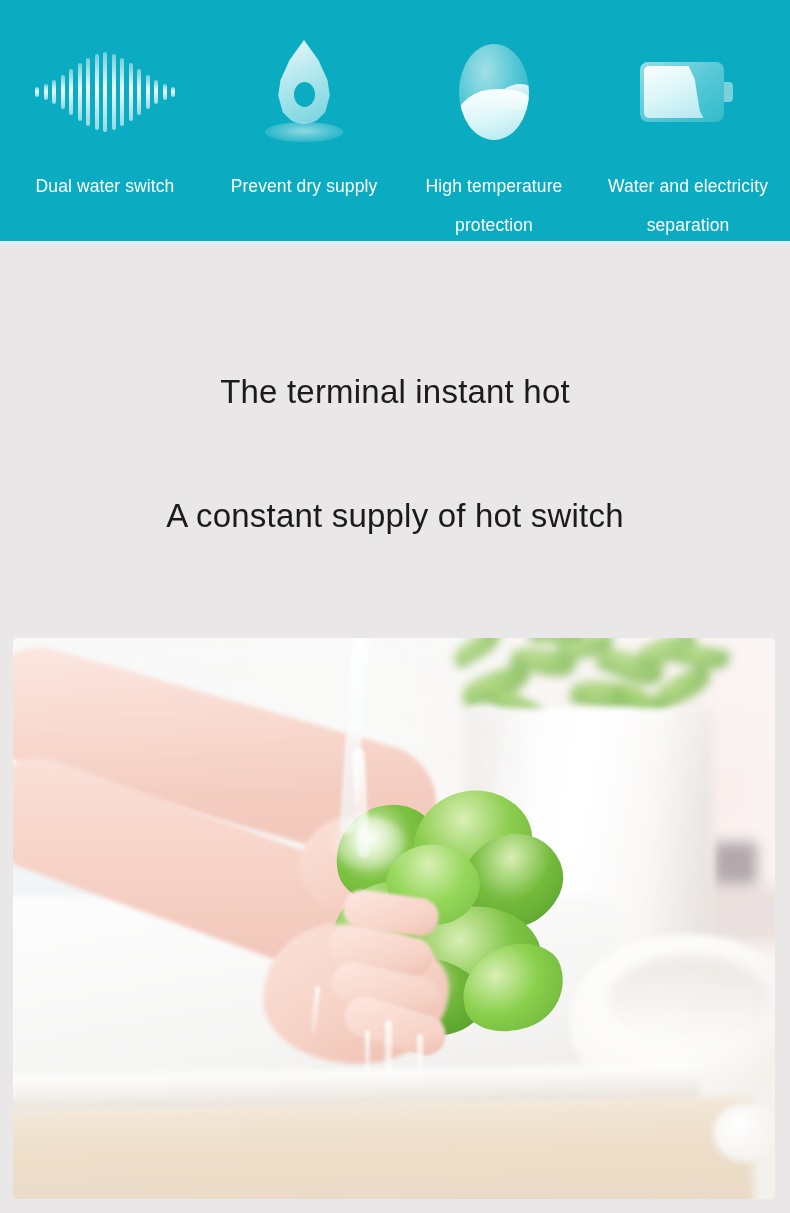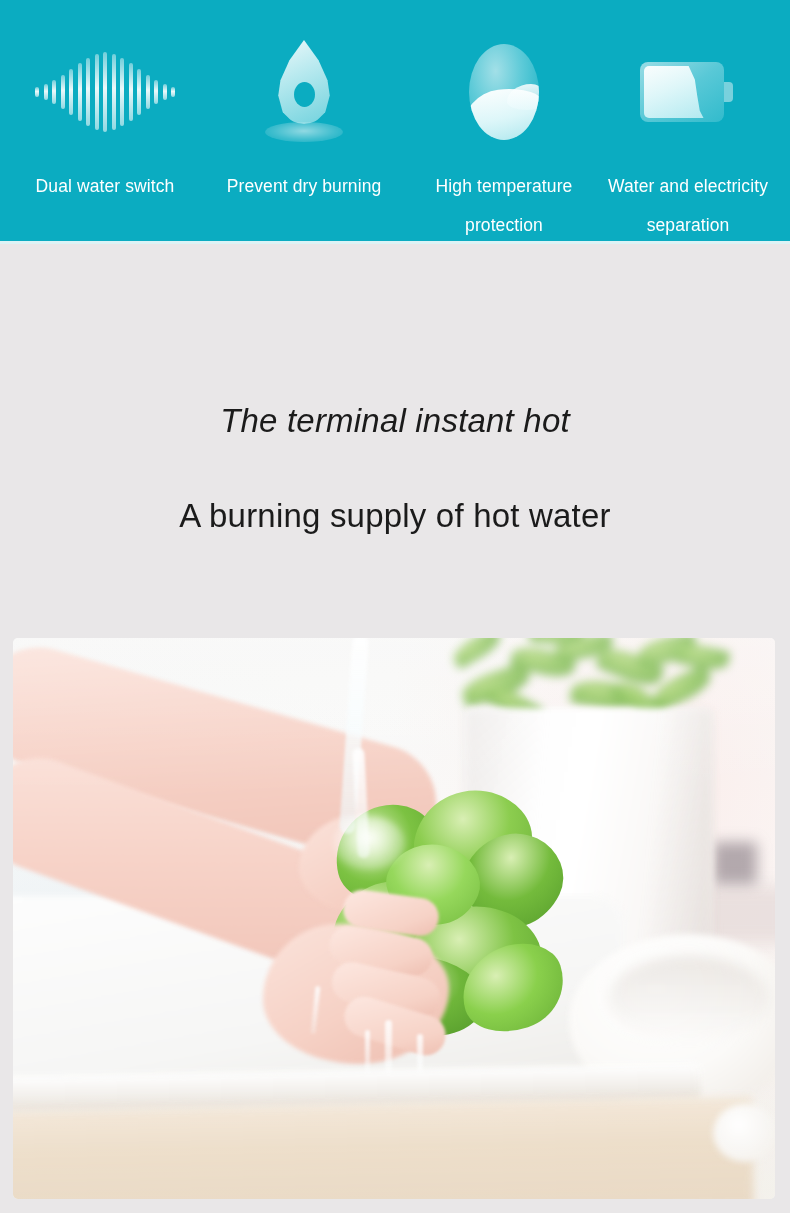"Prevent dry burning" div.feature-label { text: burning -> supply }
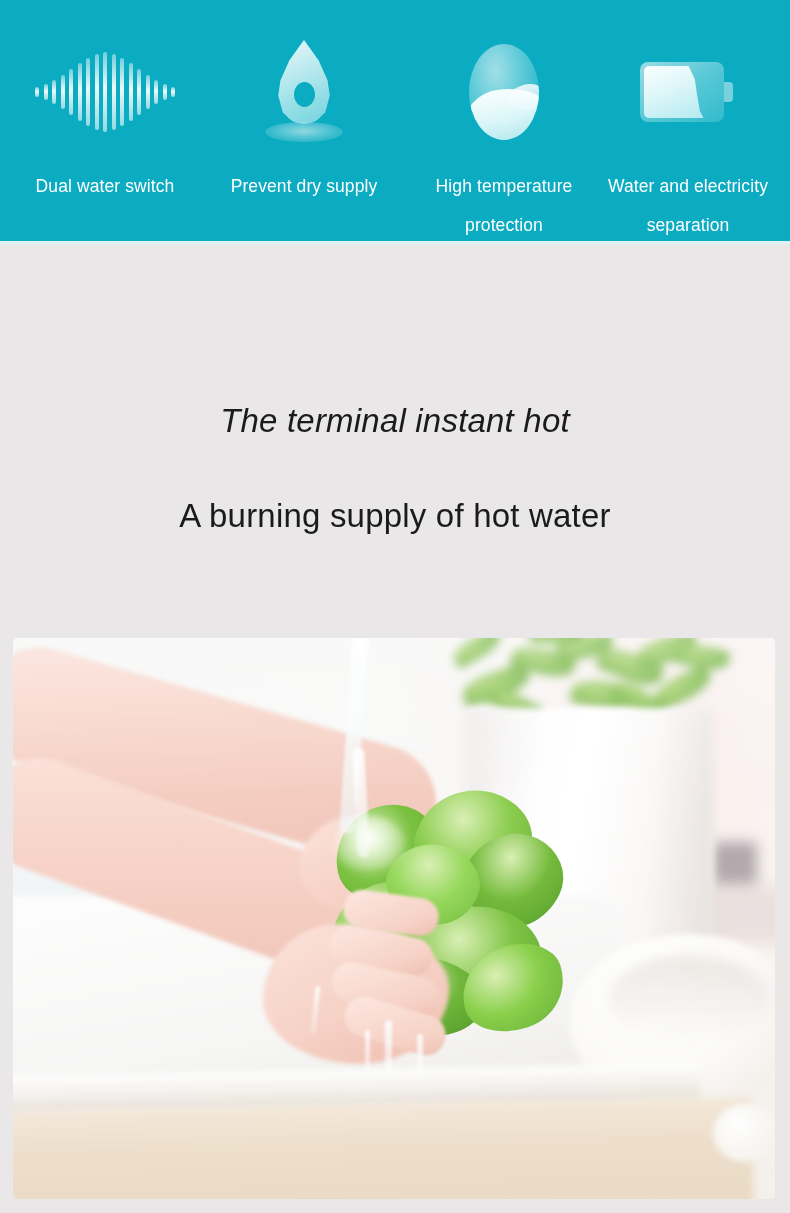"High temperature" .fi-3 { left: 414px -> 404px }
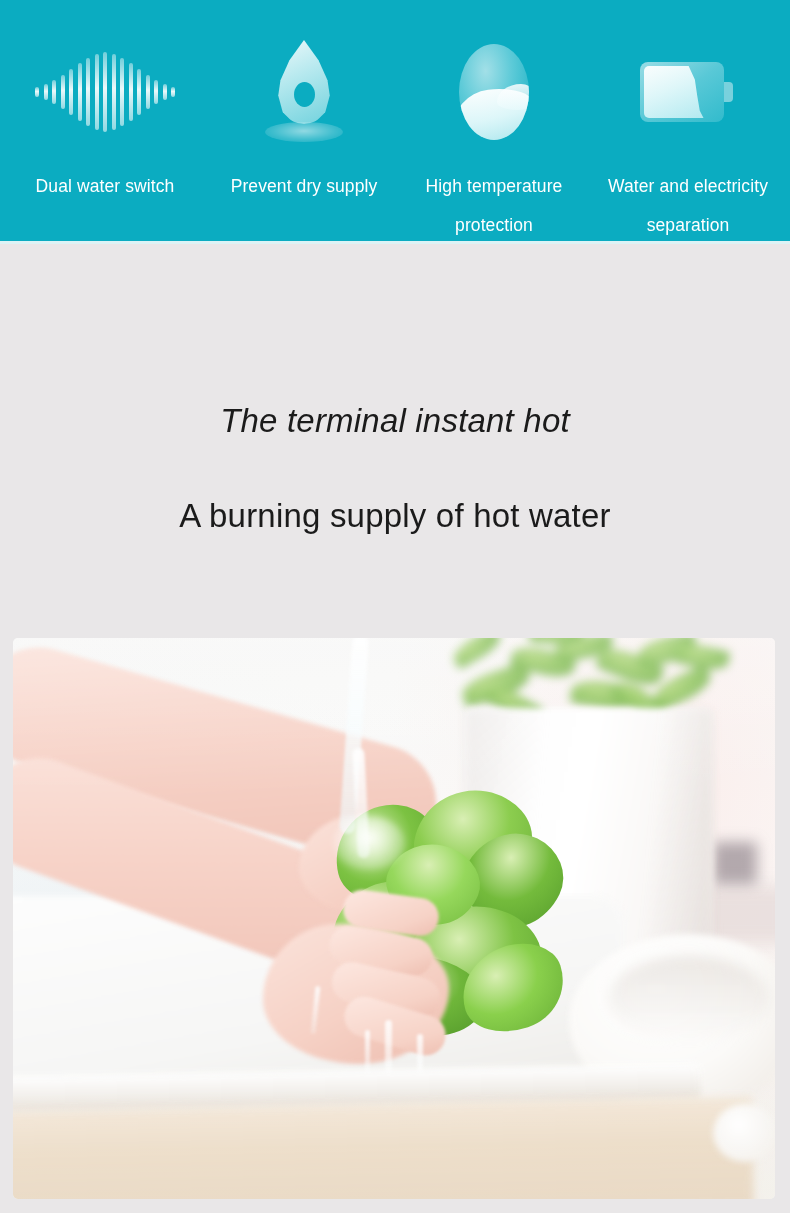"The terminal instant hot" .headline-1 { font-style: italic -> none; top: 158px -> 129px }
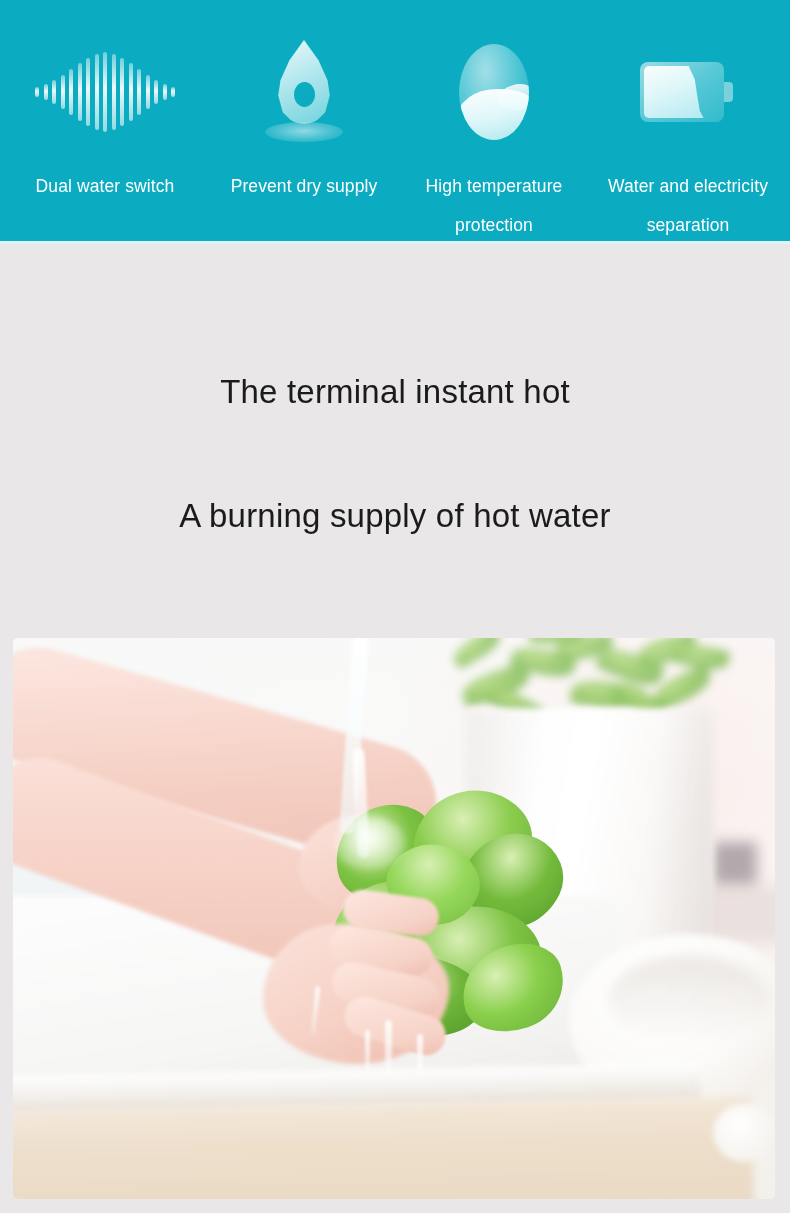"A burning supply of hot" div.headline { text: burning supply of hot water -> constant supply of hot switch }
